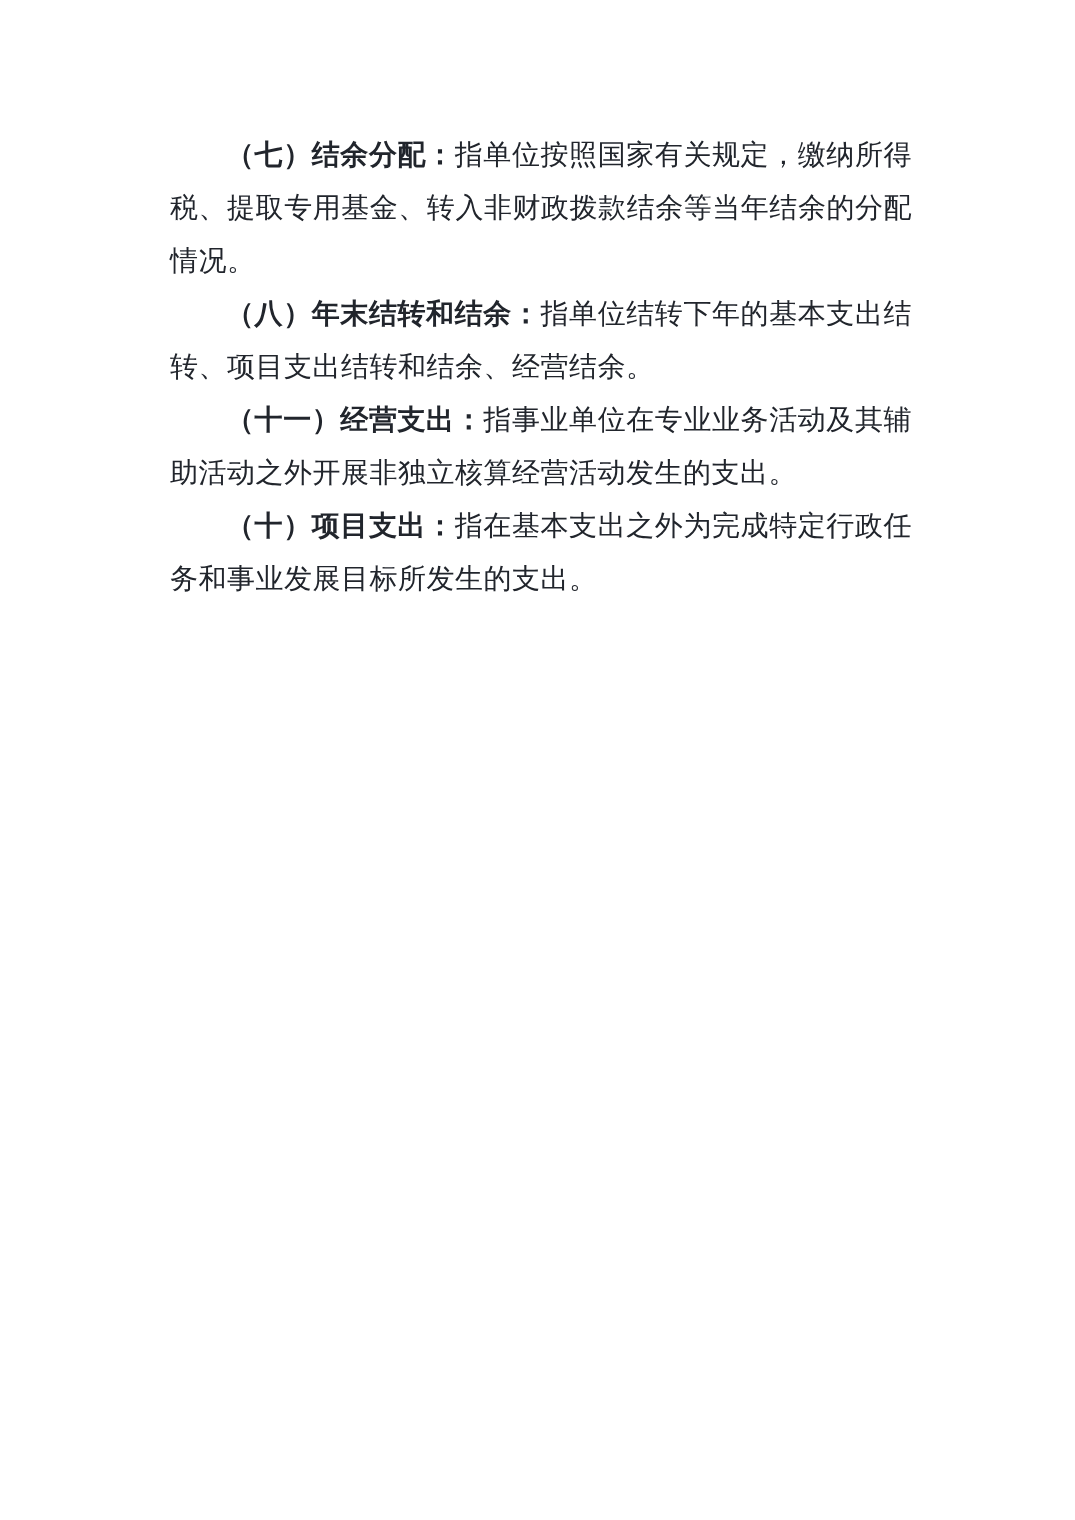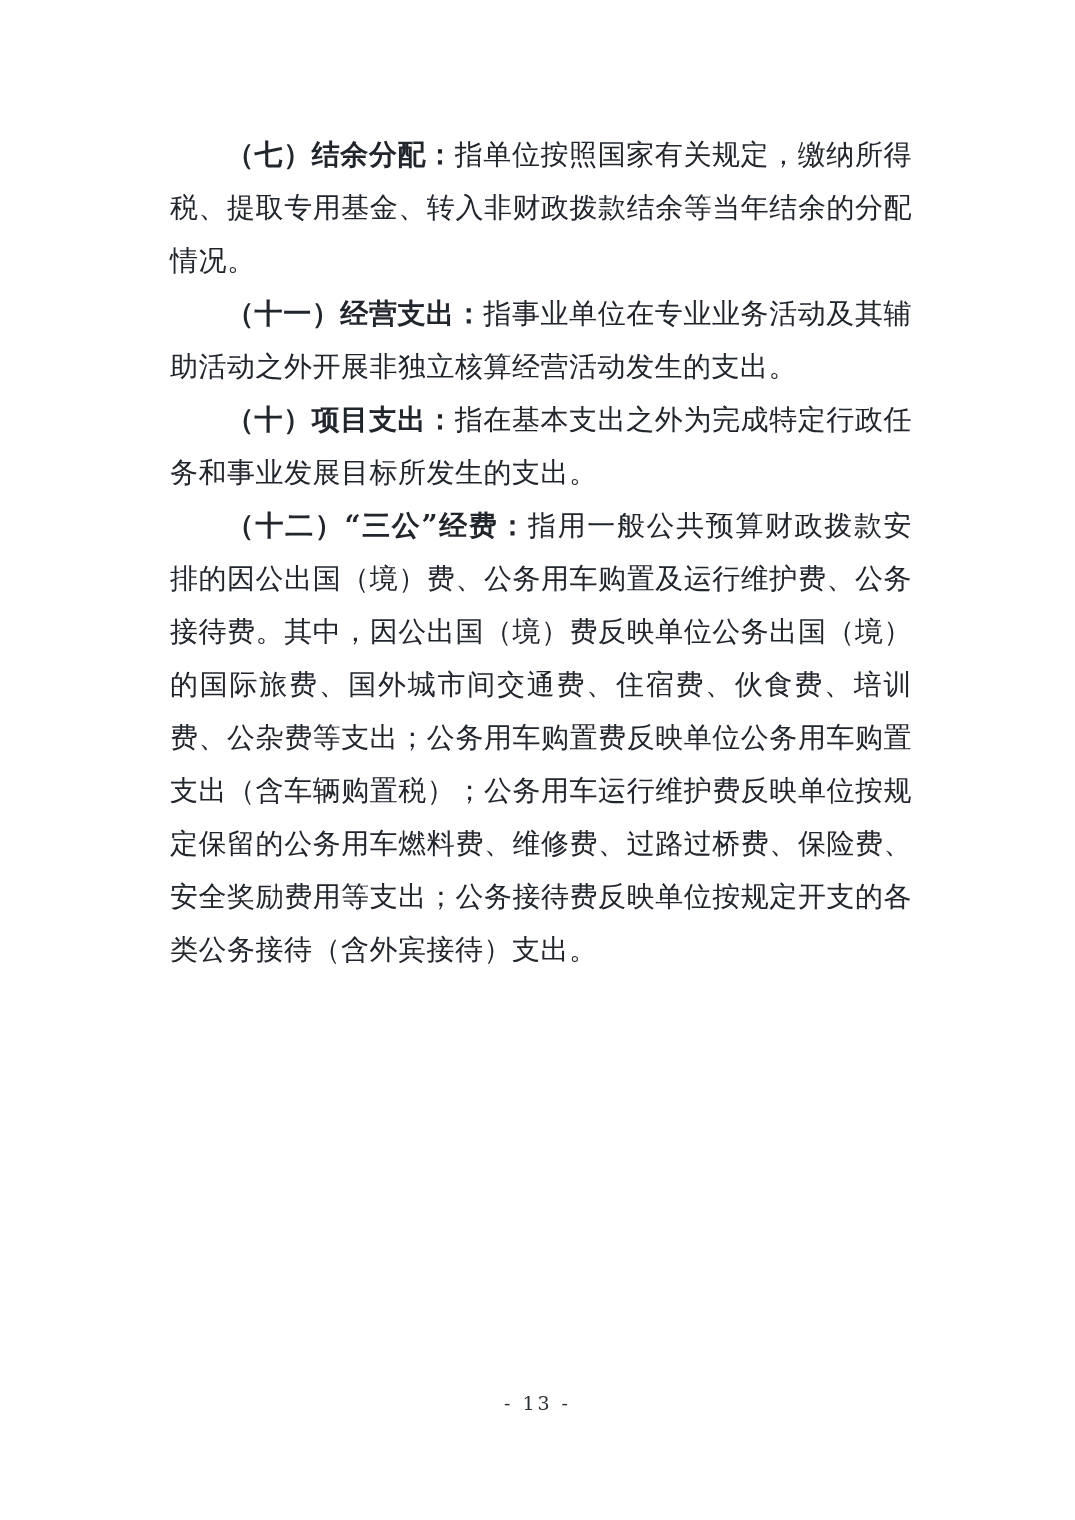"（七）结余分配：指单位按照国家有关规定，缴纳所得税、提取专用基金、转入非财政拨款" .para { font-family: none -> Liberation Serif, serif }
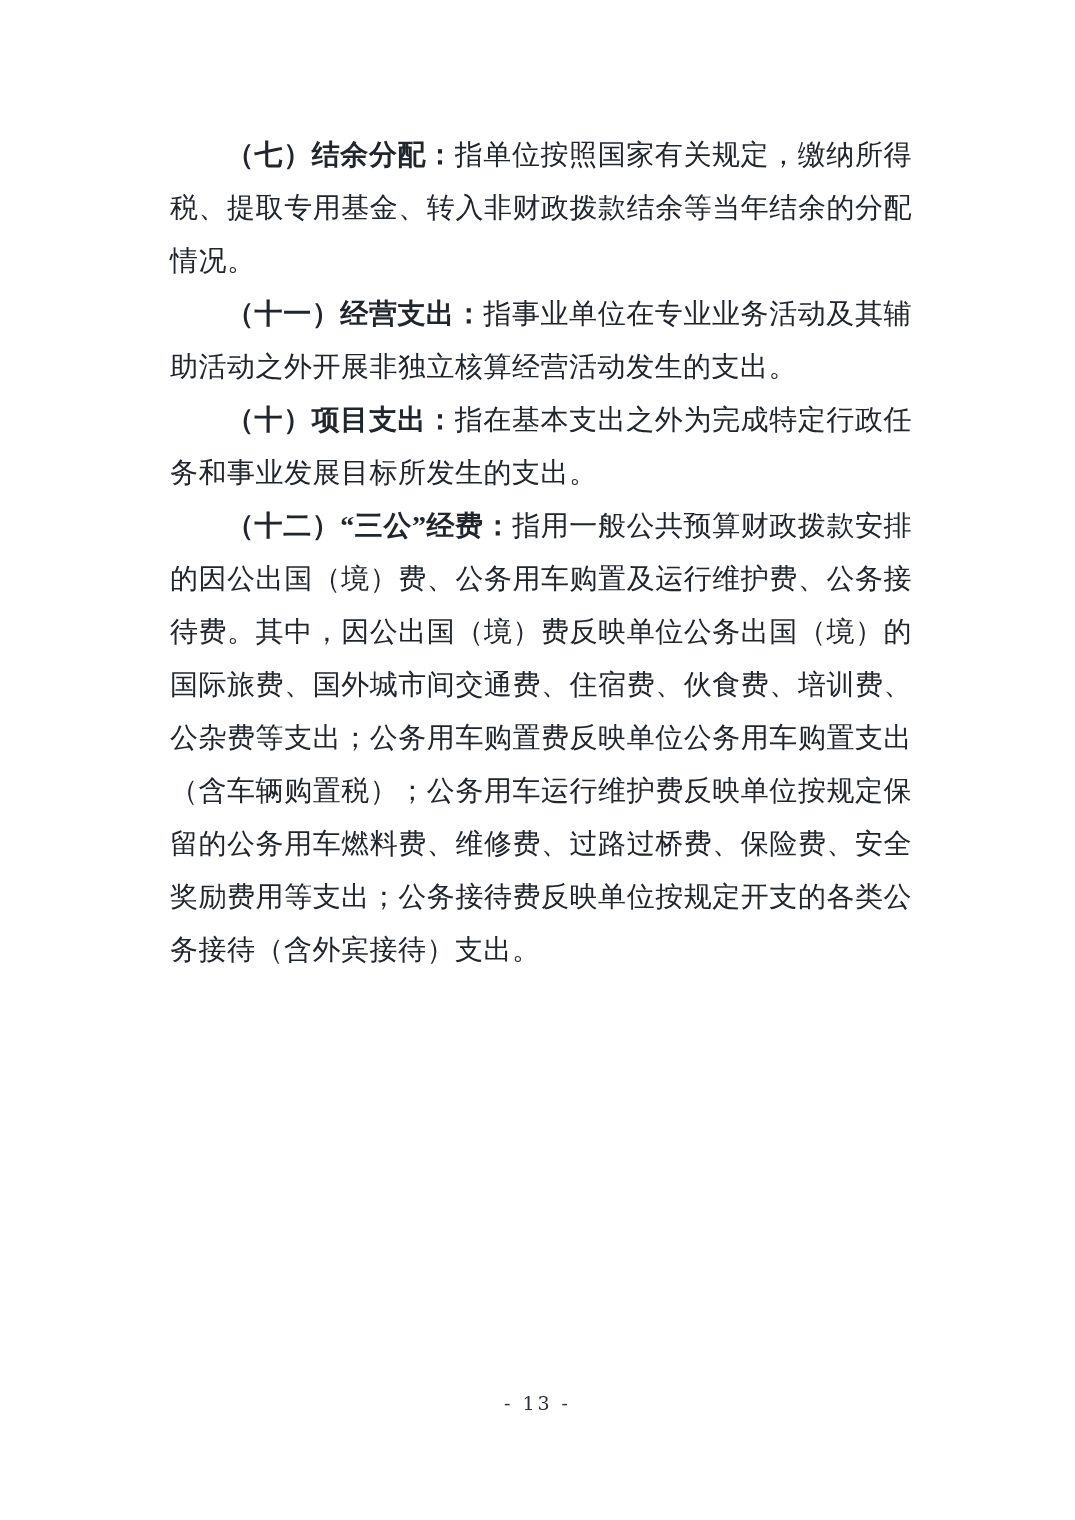"（八）年末结转和结余：指单位结转下年的基本支出结转、项目支出结转和结余、经营结余" p.para { html: none -> <p><span>（八）年末结转和结余：</span><span>指单位结转下年的基本支出结转、项目支出结转和结余、经营结余。</span></p> }
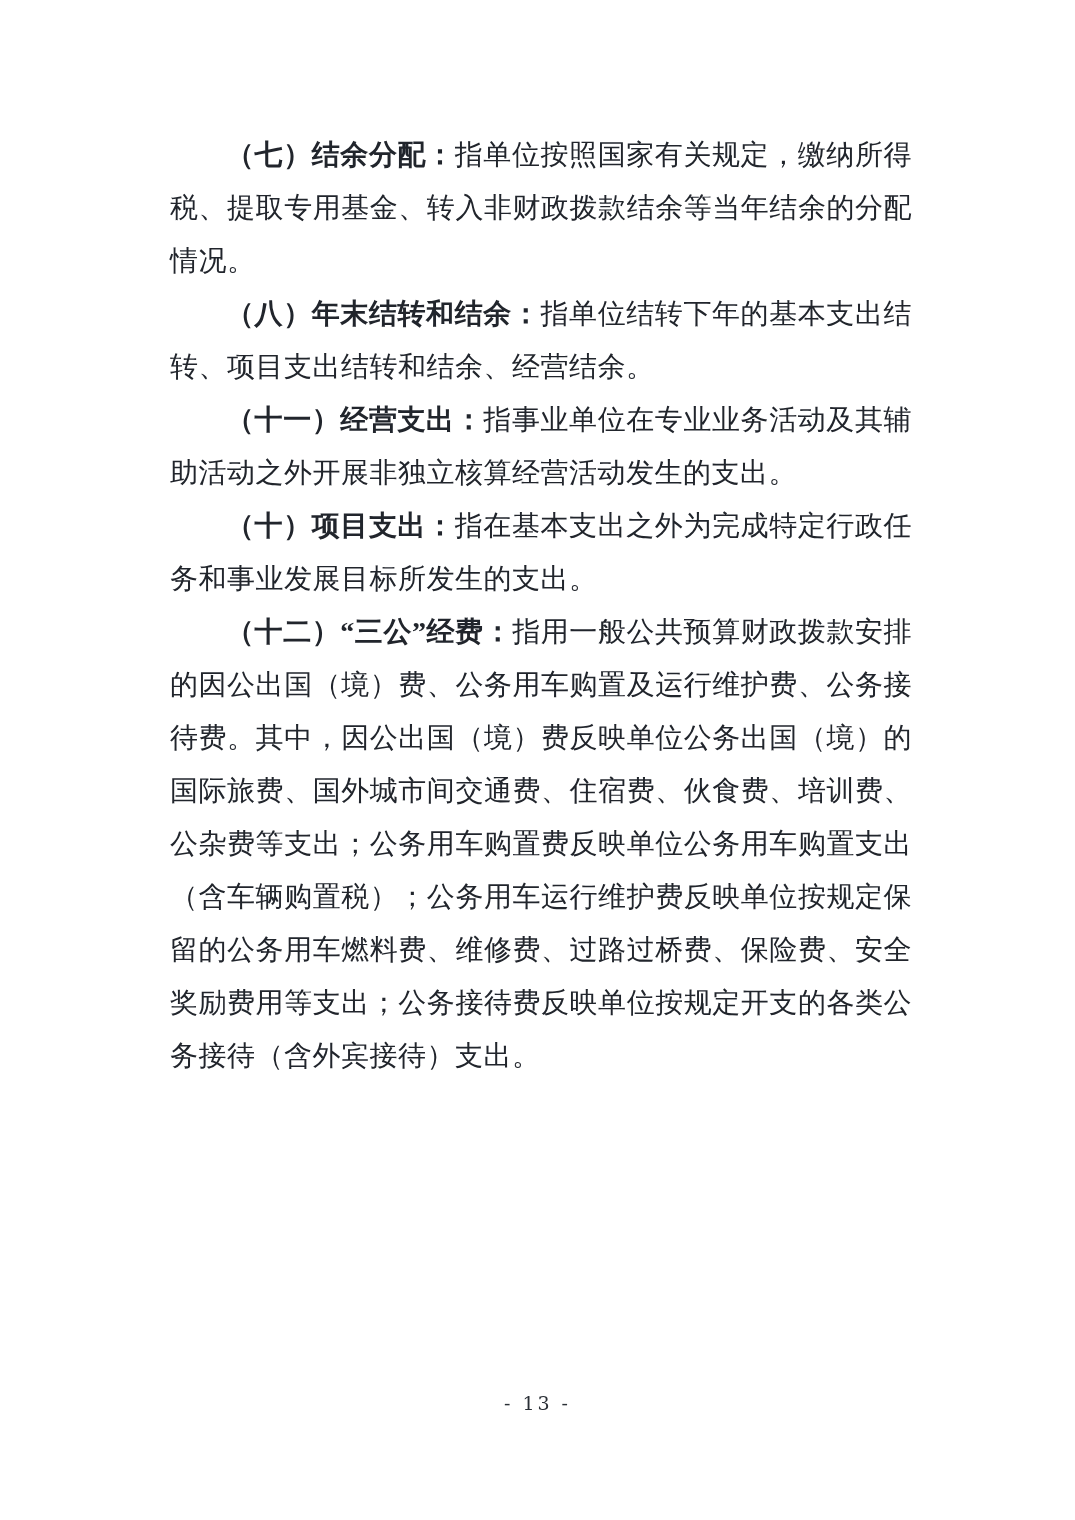"（十二）“三公”经费：指用一般公共预算财政拨款安排的因公出国（境）费、公务用车购" p.para { html: <p><span>（十二）“三公”经费：</span><span>指用一般公共预算财政拨款安排的因公出国（境）费、公务用车购置及运行维护费、公务接待费。其中，因公出国（境）费反映单位公务出国（境）的国际旅费、国外城市间交通费、住宿费、伙食费、培训费、公杂费等支出；公务用车购置费反映单位公务用车购置支出（含车辆购置税）；公务用车运行维护费反映单位按规定保留的公务用车燃料费、维修费、过路过桥费、保险费、安全奖励费用等支出；公务接待费反映单位按规定开支的各类公务接待（含外宾接待）支出。</span></p> -> none }
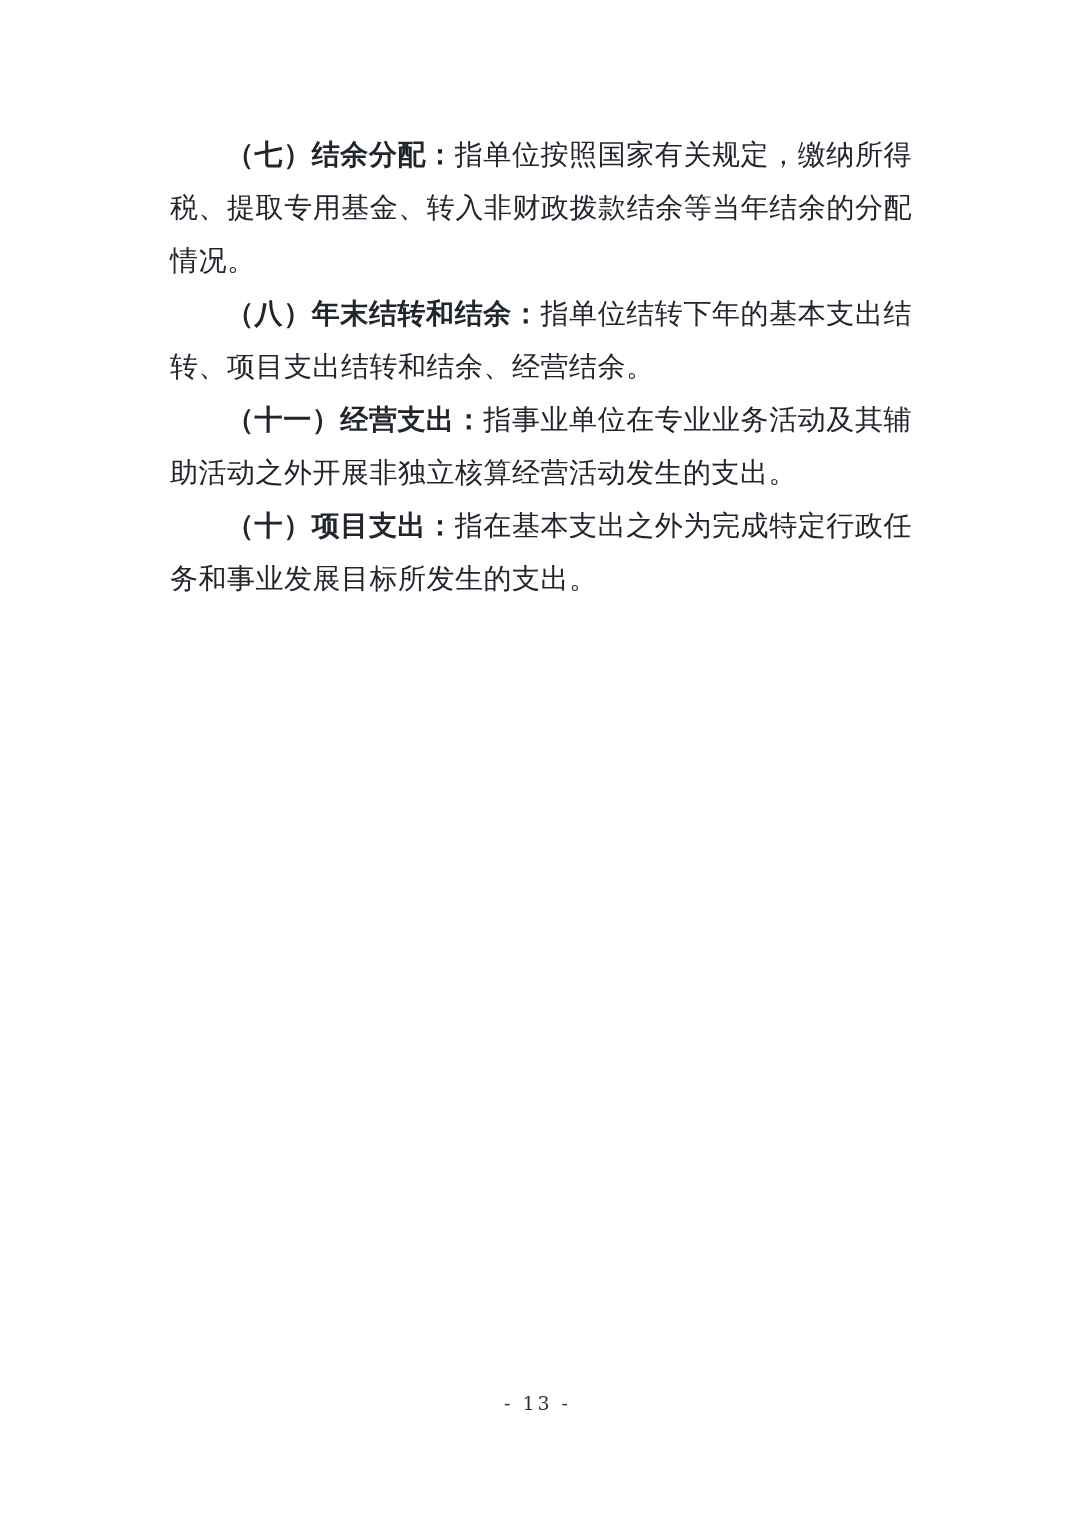"- 13 -" div.page-number { html: <div>- 13 -</div> -> none }
